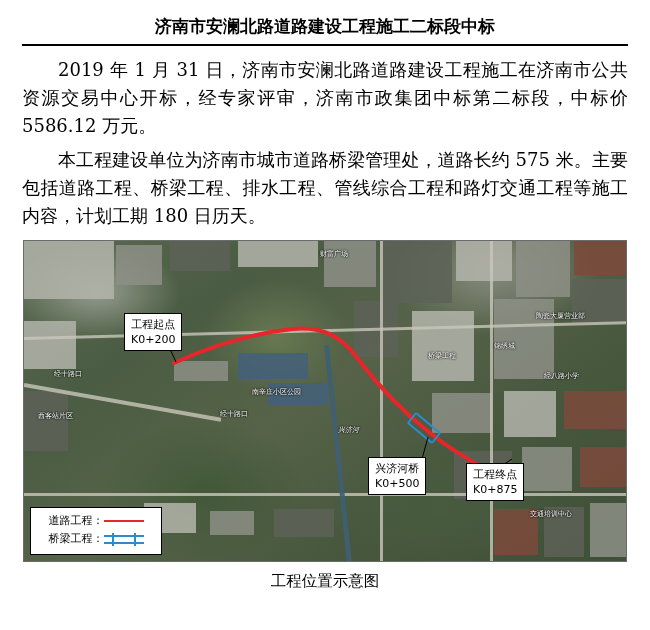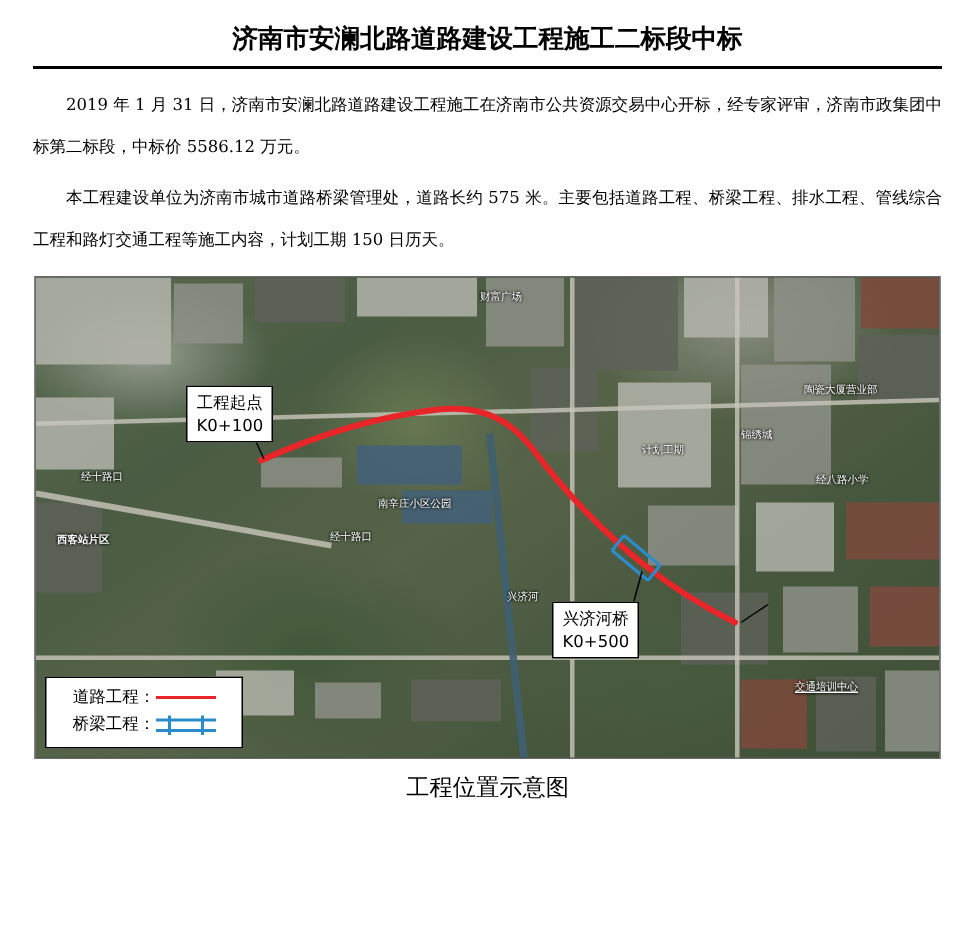"2019 年 1 月 31" .para { font-size: 11px -> 18px }
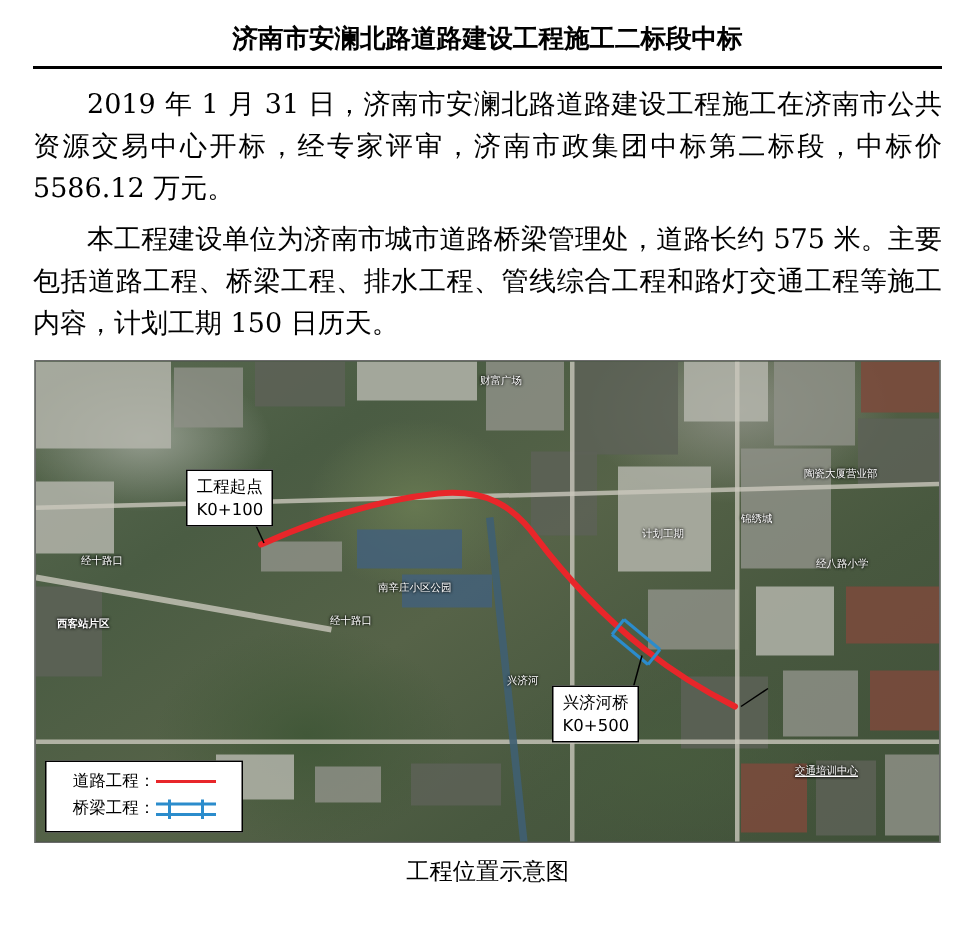"本工程建设单位为济南市城市道路桥梁管理处，道路长约 575" p.para { text: 150 -> 180 }
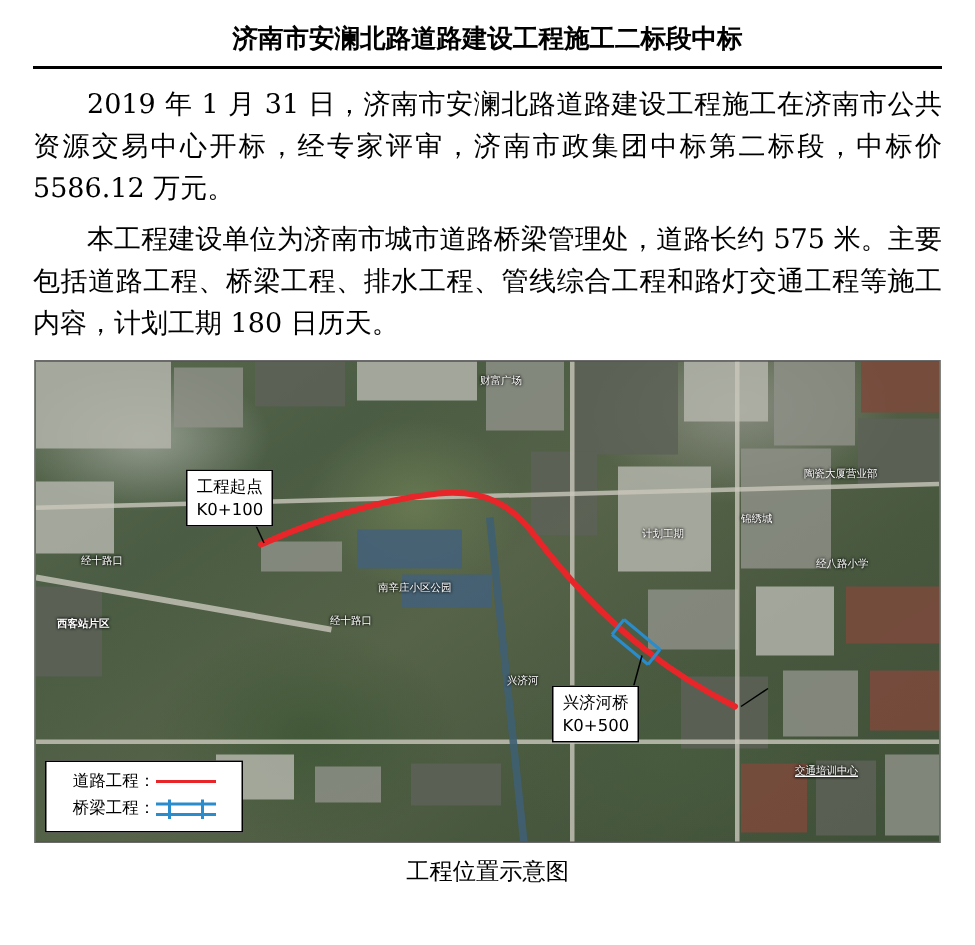"K0+100" span.l2 { text: K0+100 -> K0+200 }
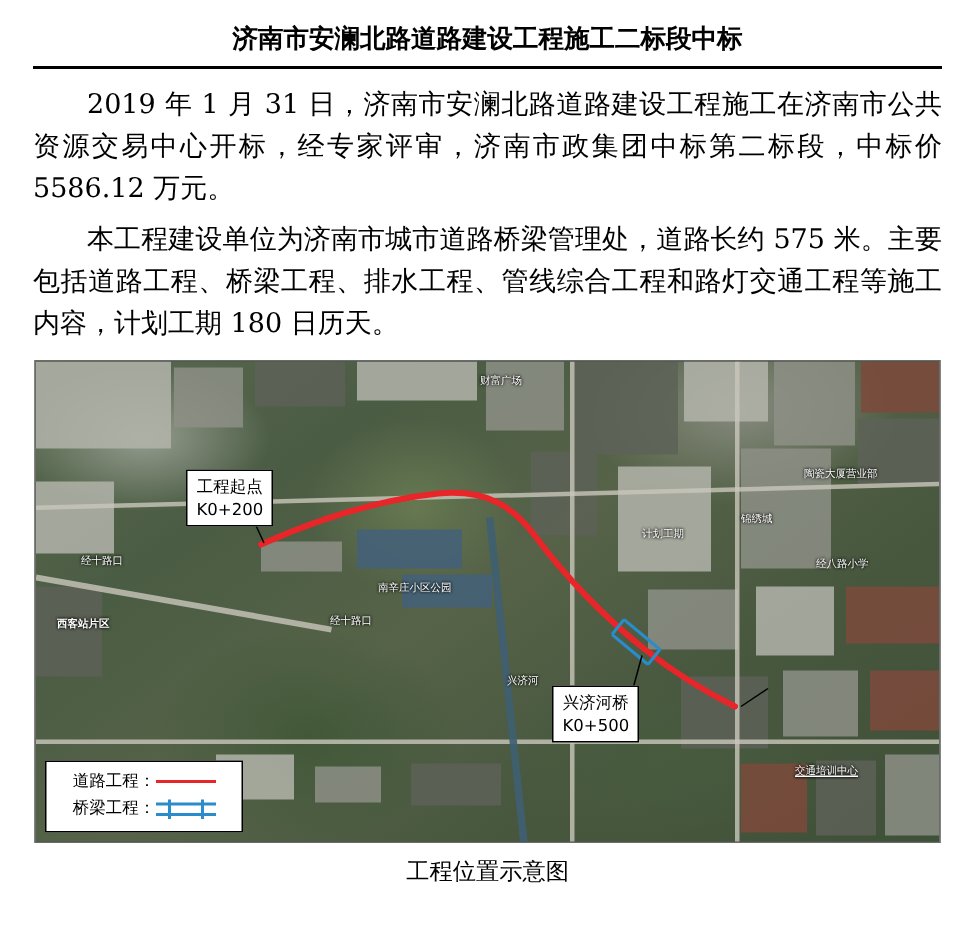"计划工期" div.map-label { text: 计划工期 -> 桥梁工程 }
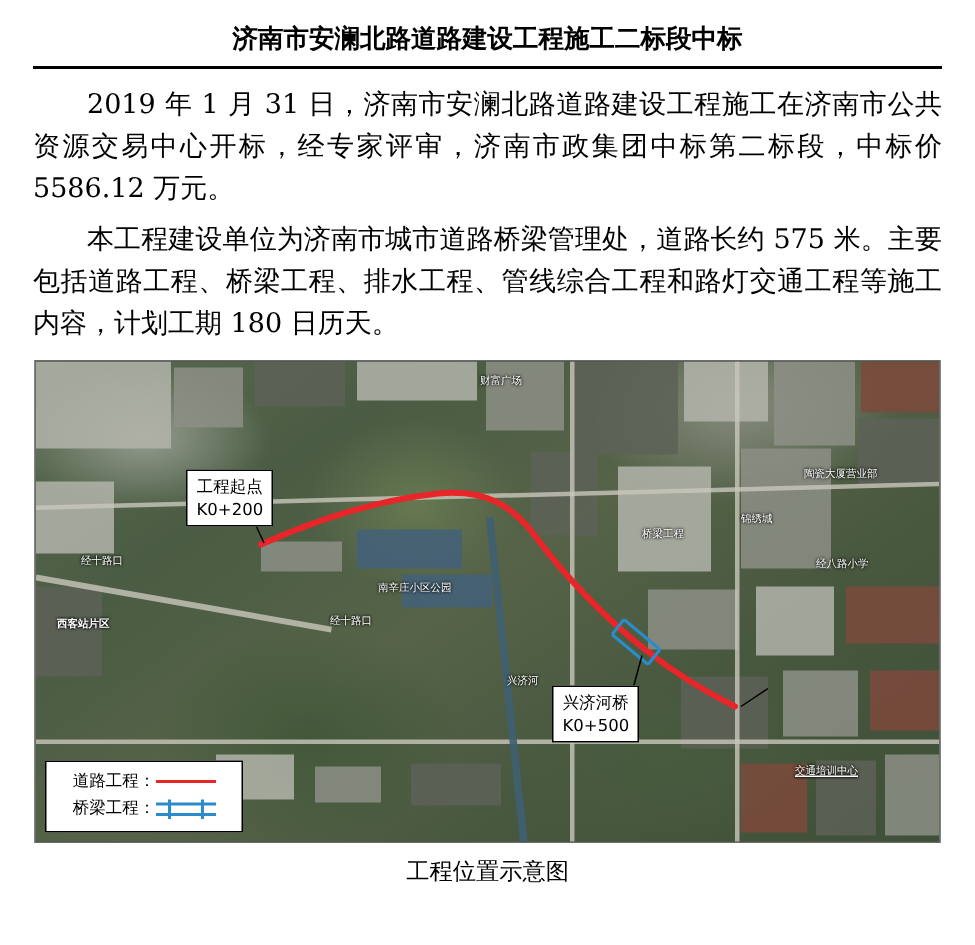"西客站片区" div.map-label { font-weight: bold -> none }
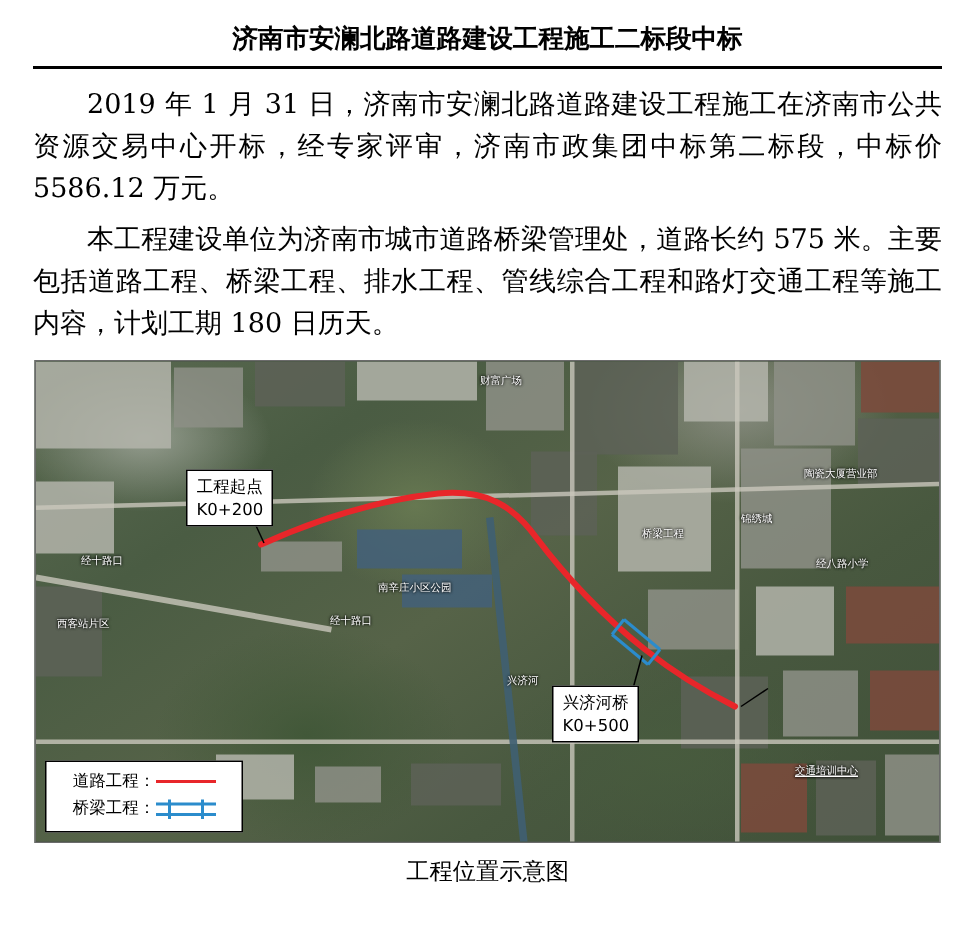"兴济河" div.map-label { font-style: none -> italic; top: 208px -> 184px }
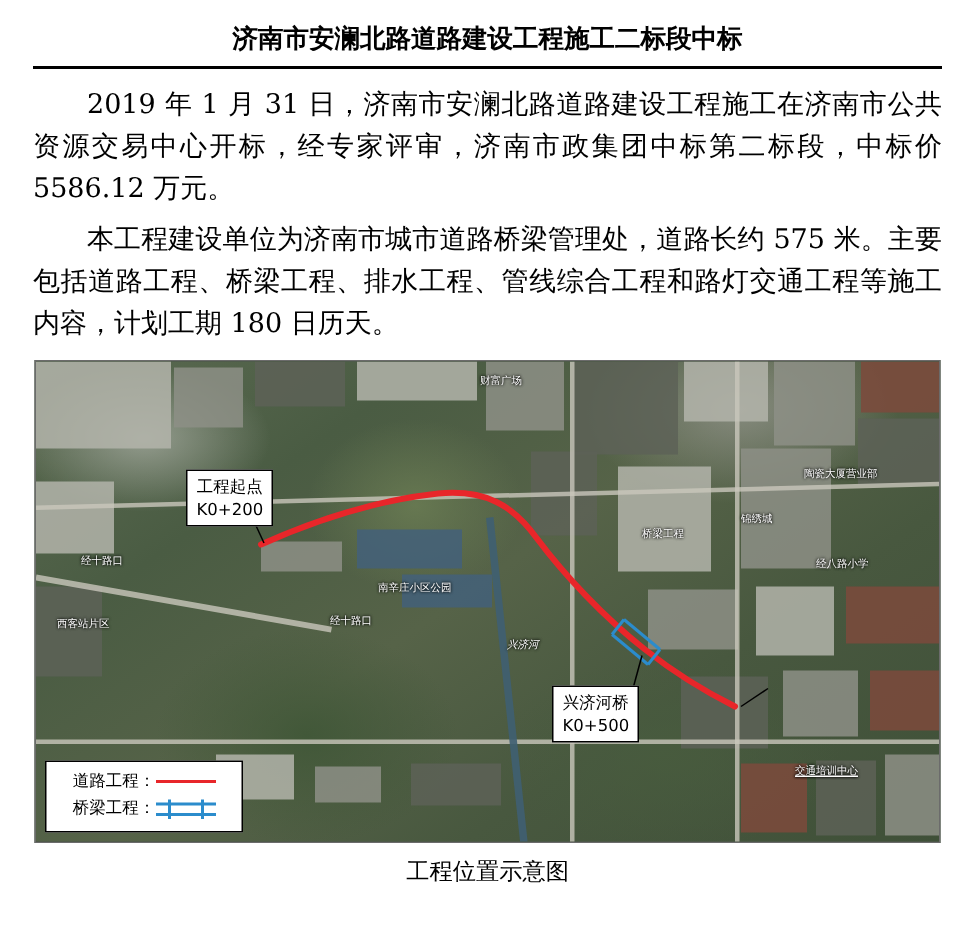"工程终点" div.callout { html: none -> <div> <span>工程终点</span> <span>K0+875</span> </div> }
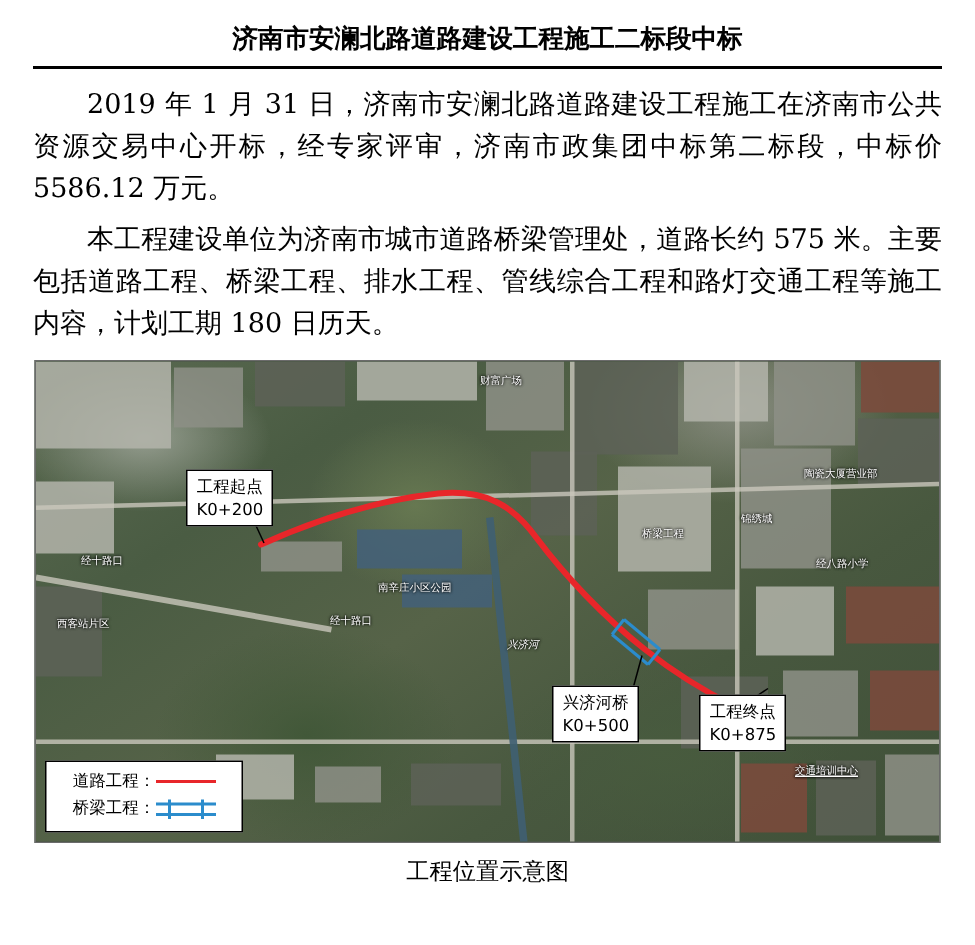"交通培训中心" div.map-label { text-decoration: underline -> none }
